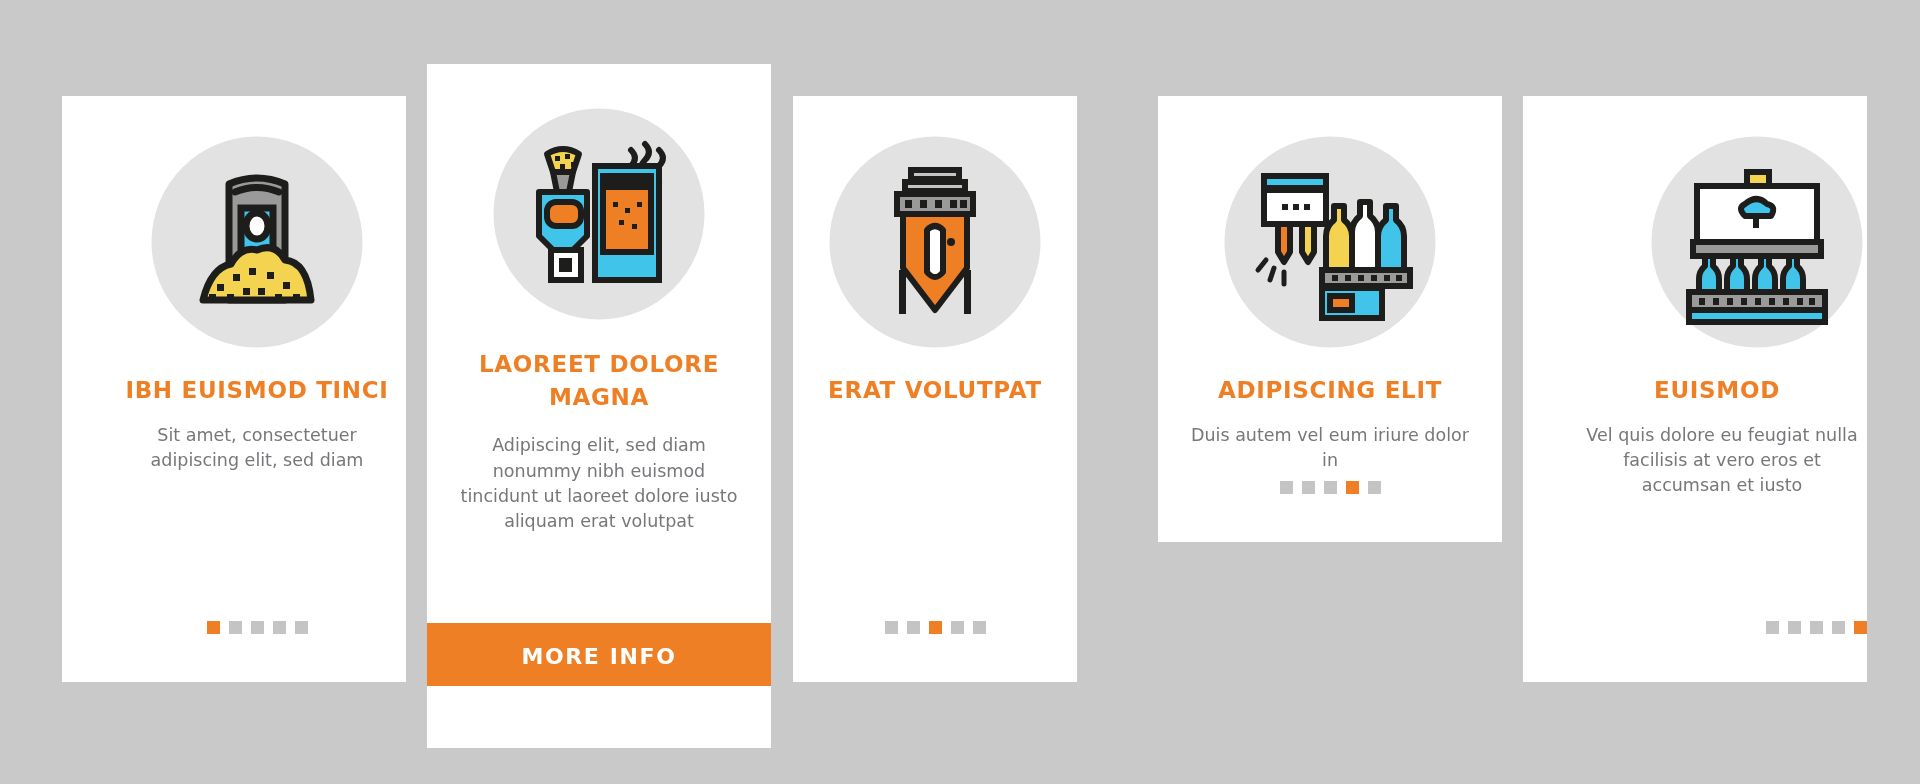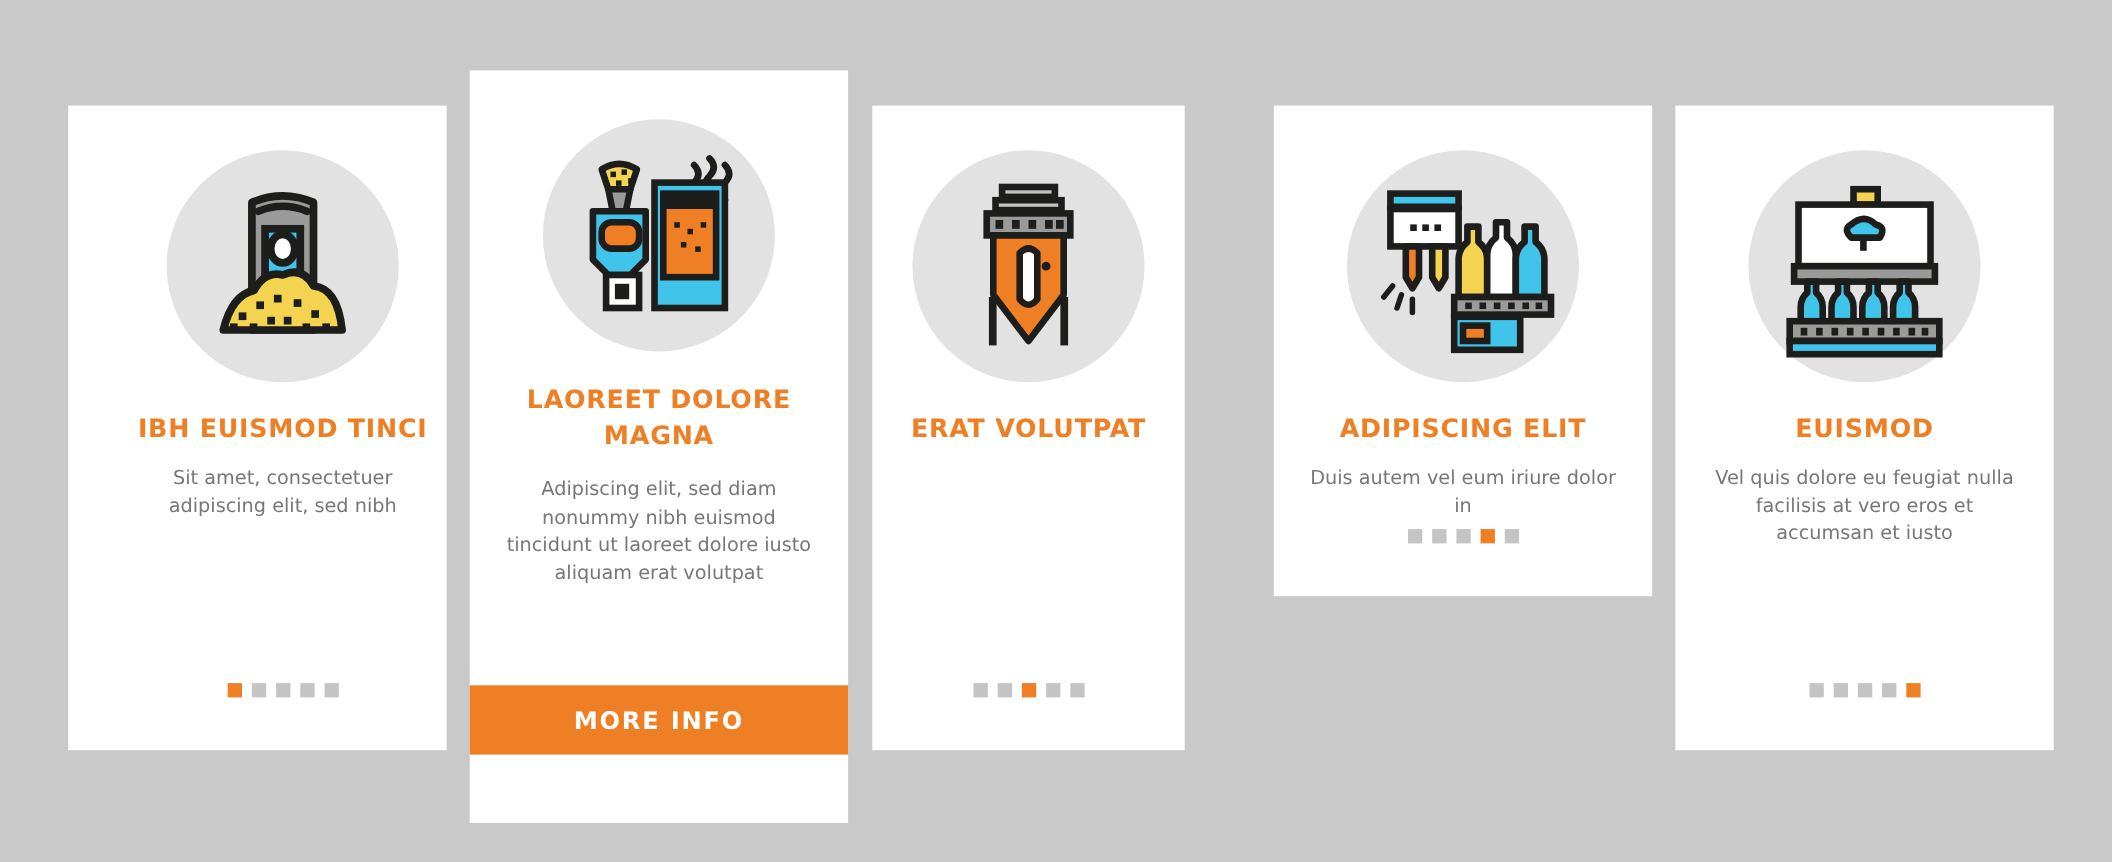"EUISMOD" .card-5 { align-items: none -> flex-end }
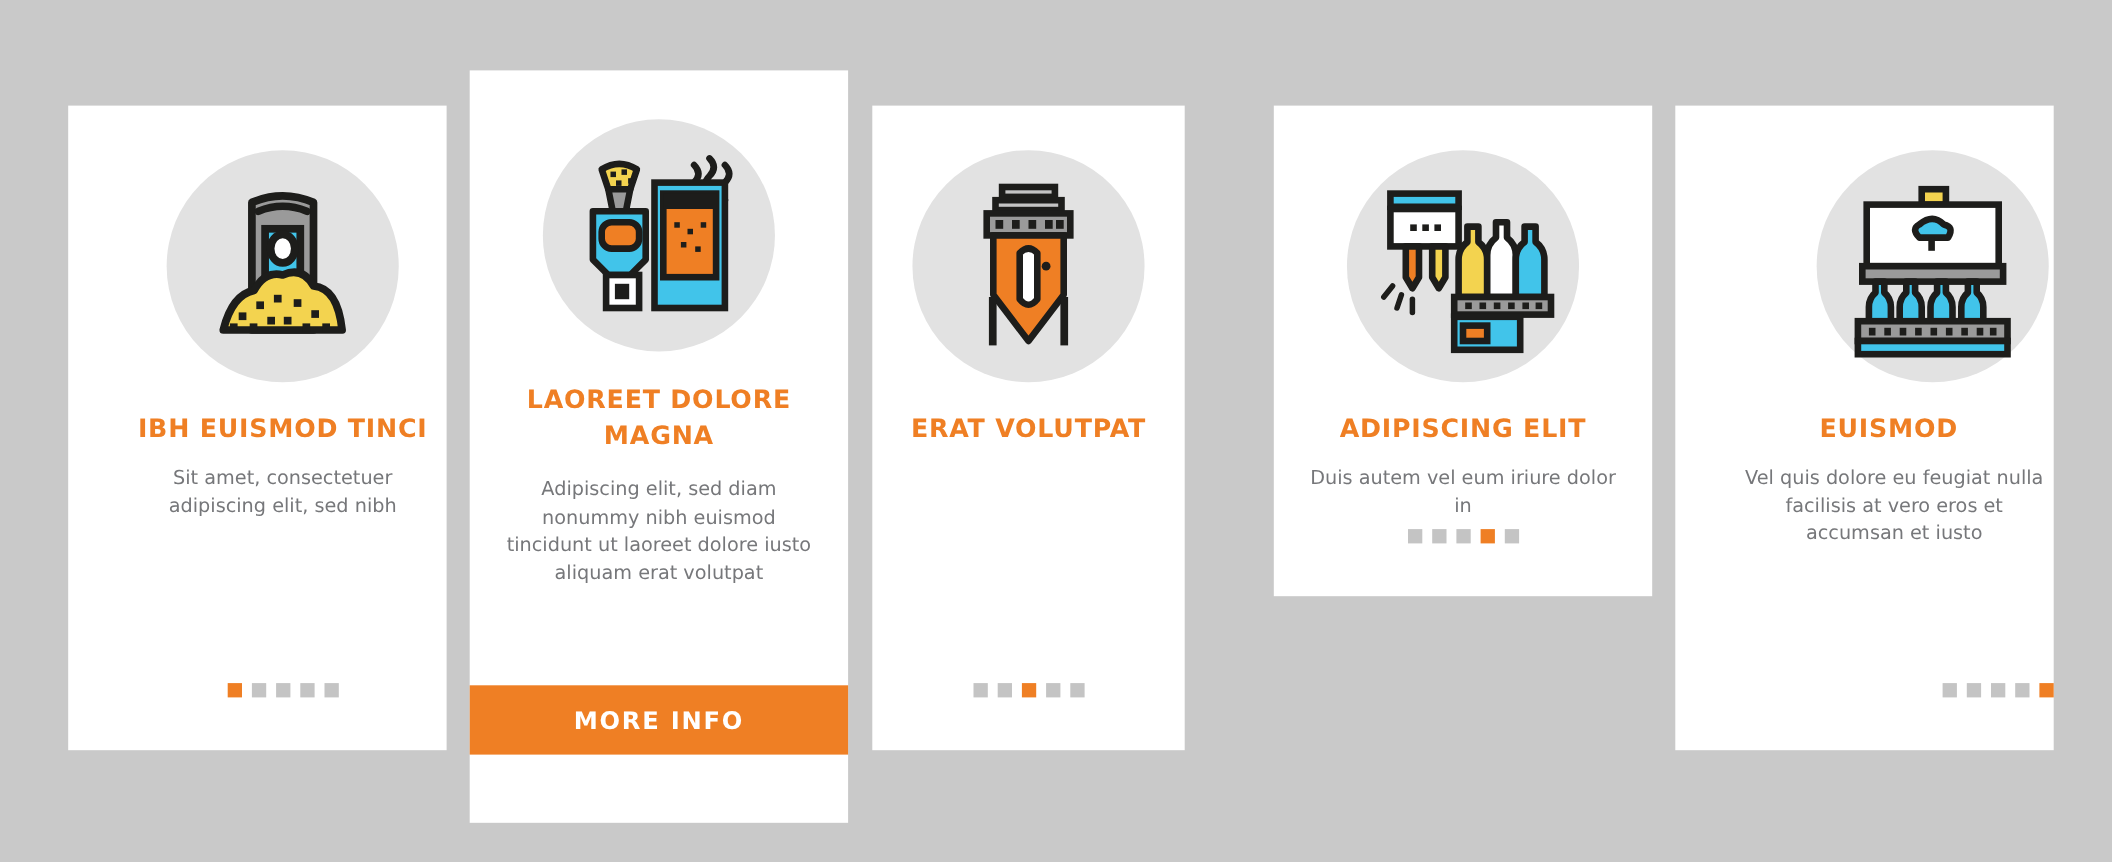"Sit amet, consectetuer adipiscing elit," div.desc { text: nibh -> diam }
